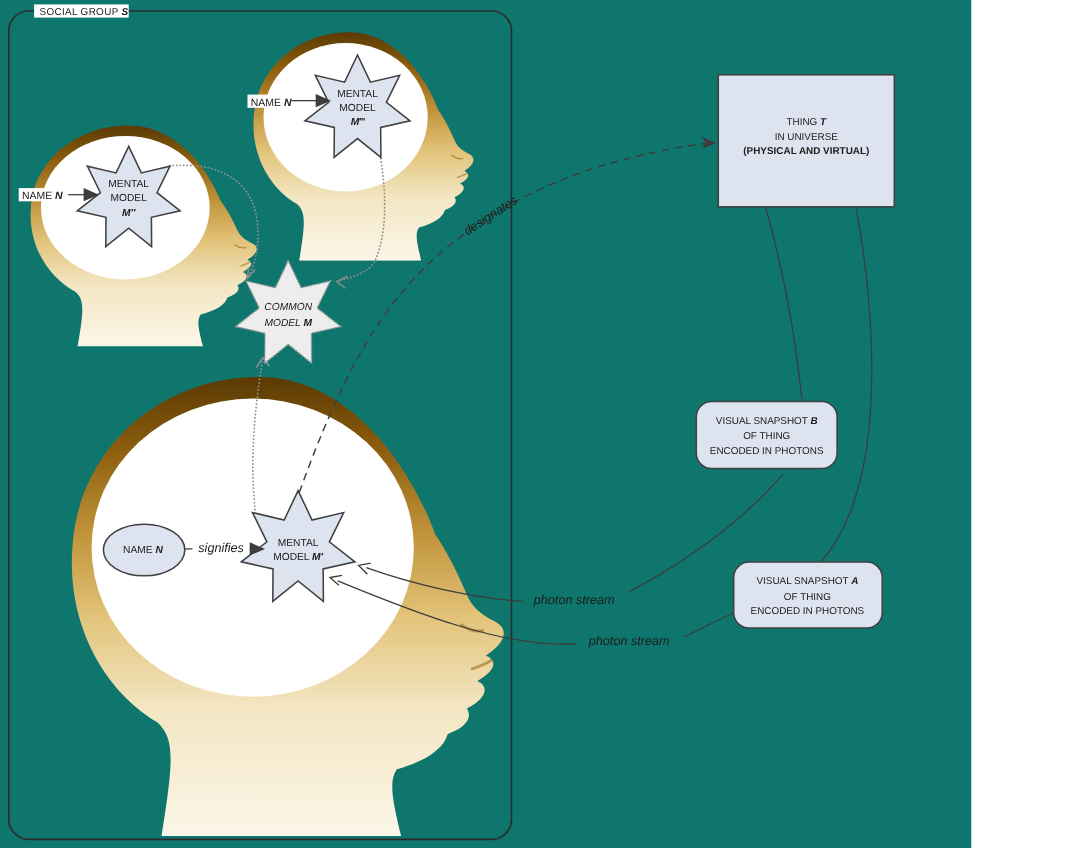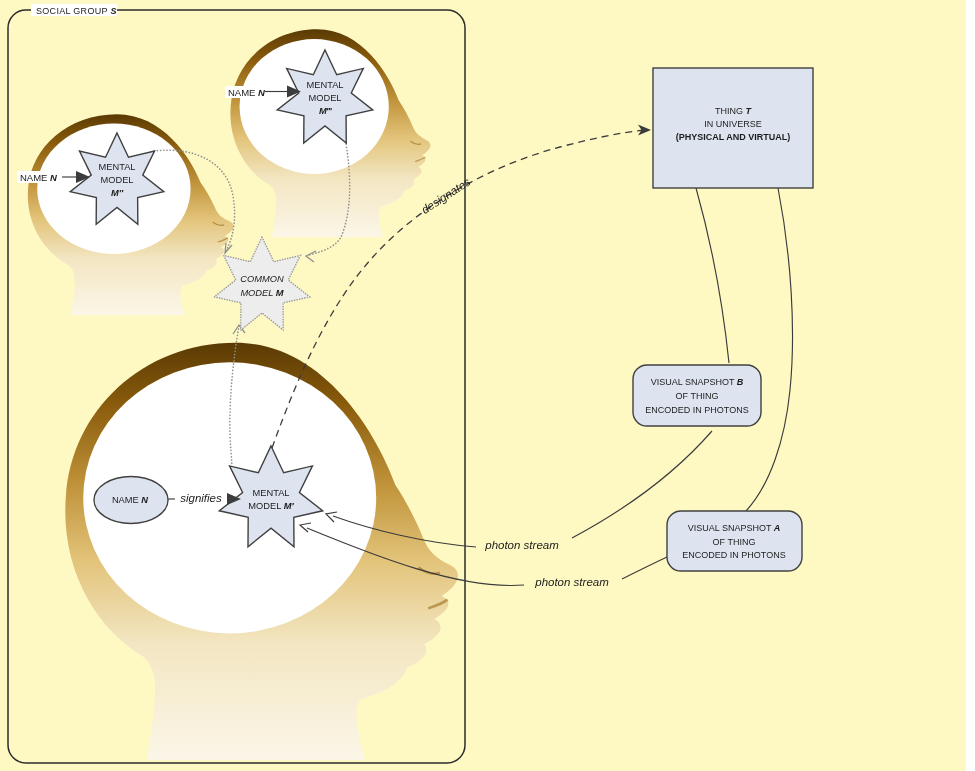"SOCIAL GROUP S" #canvas-wrap { background: #fef9c3 -> #0f766e; width: 966px -> 883px }
